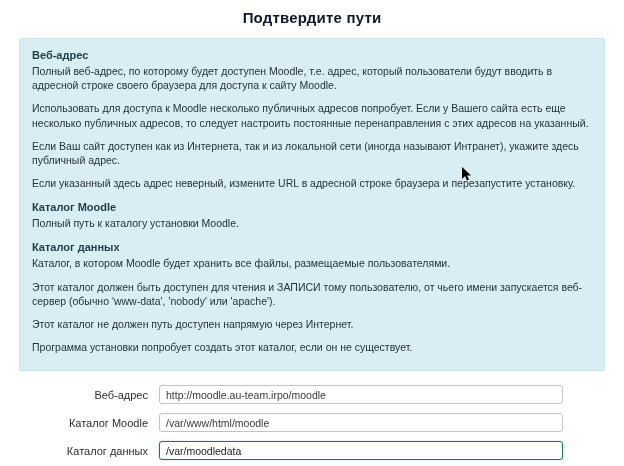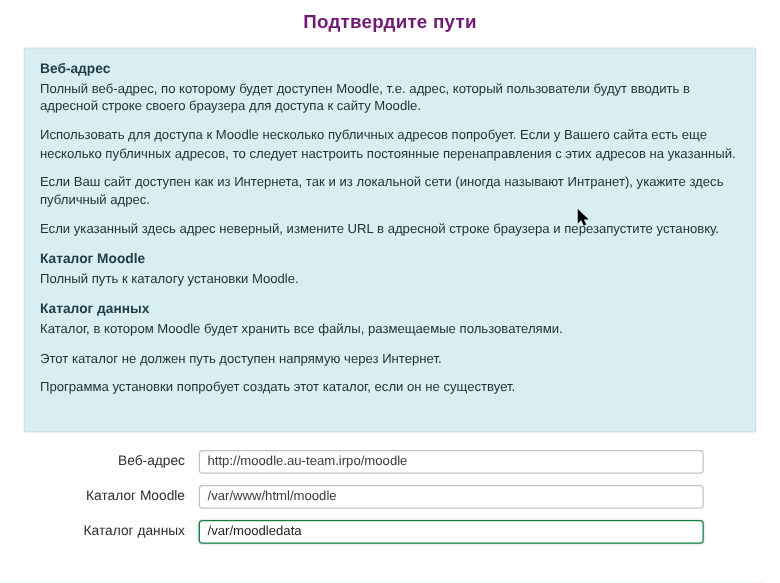"Подтвердите пути" .page-title { color: #701a75 -> #0f172a }
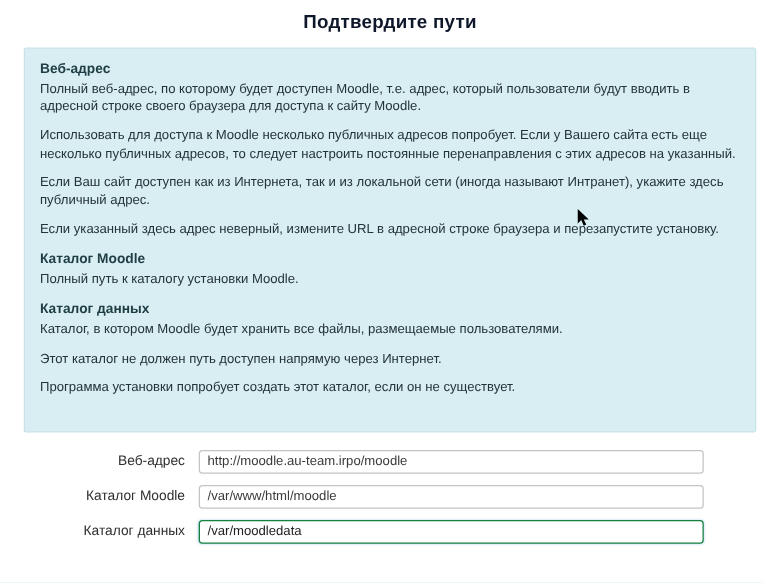"Этот каталог должен быть доступен" p { html: none -> <p>Этот каталог должен быть доступен для чтения и ЗАПИСИ тому пользователю, от чьего имени запускается веб-сервер (обычно 'www-data', 'nobody' или 'apache').</p> }
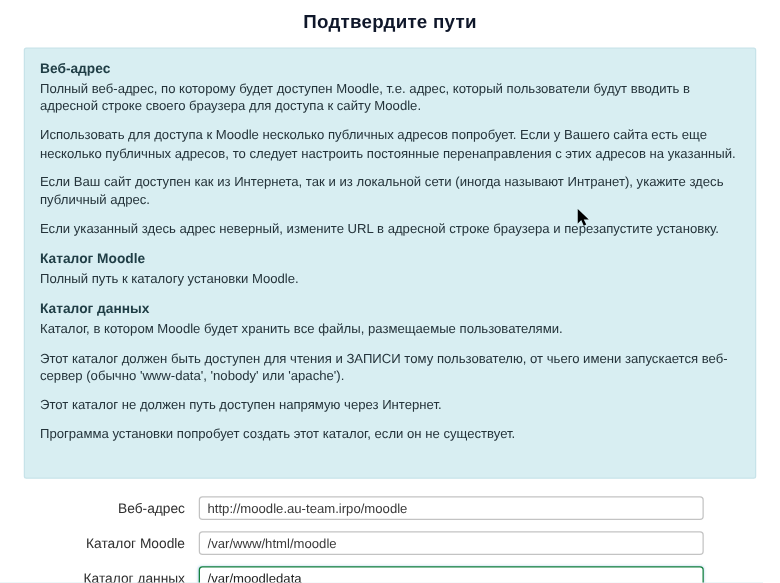"Программа установки попробует создать" .info-panel p:last-child { margin-bottom: 16px -> 4px }
